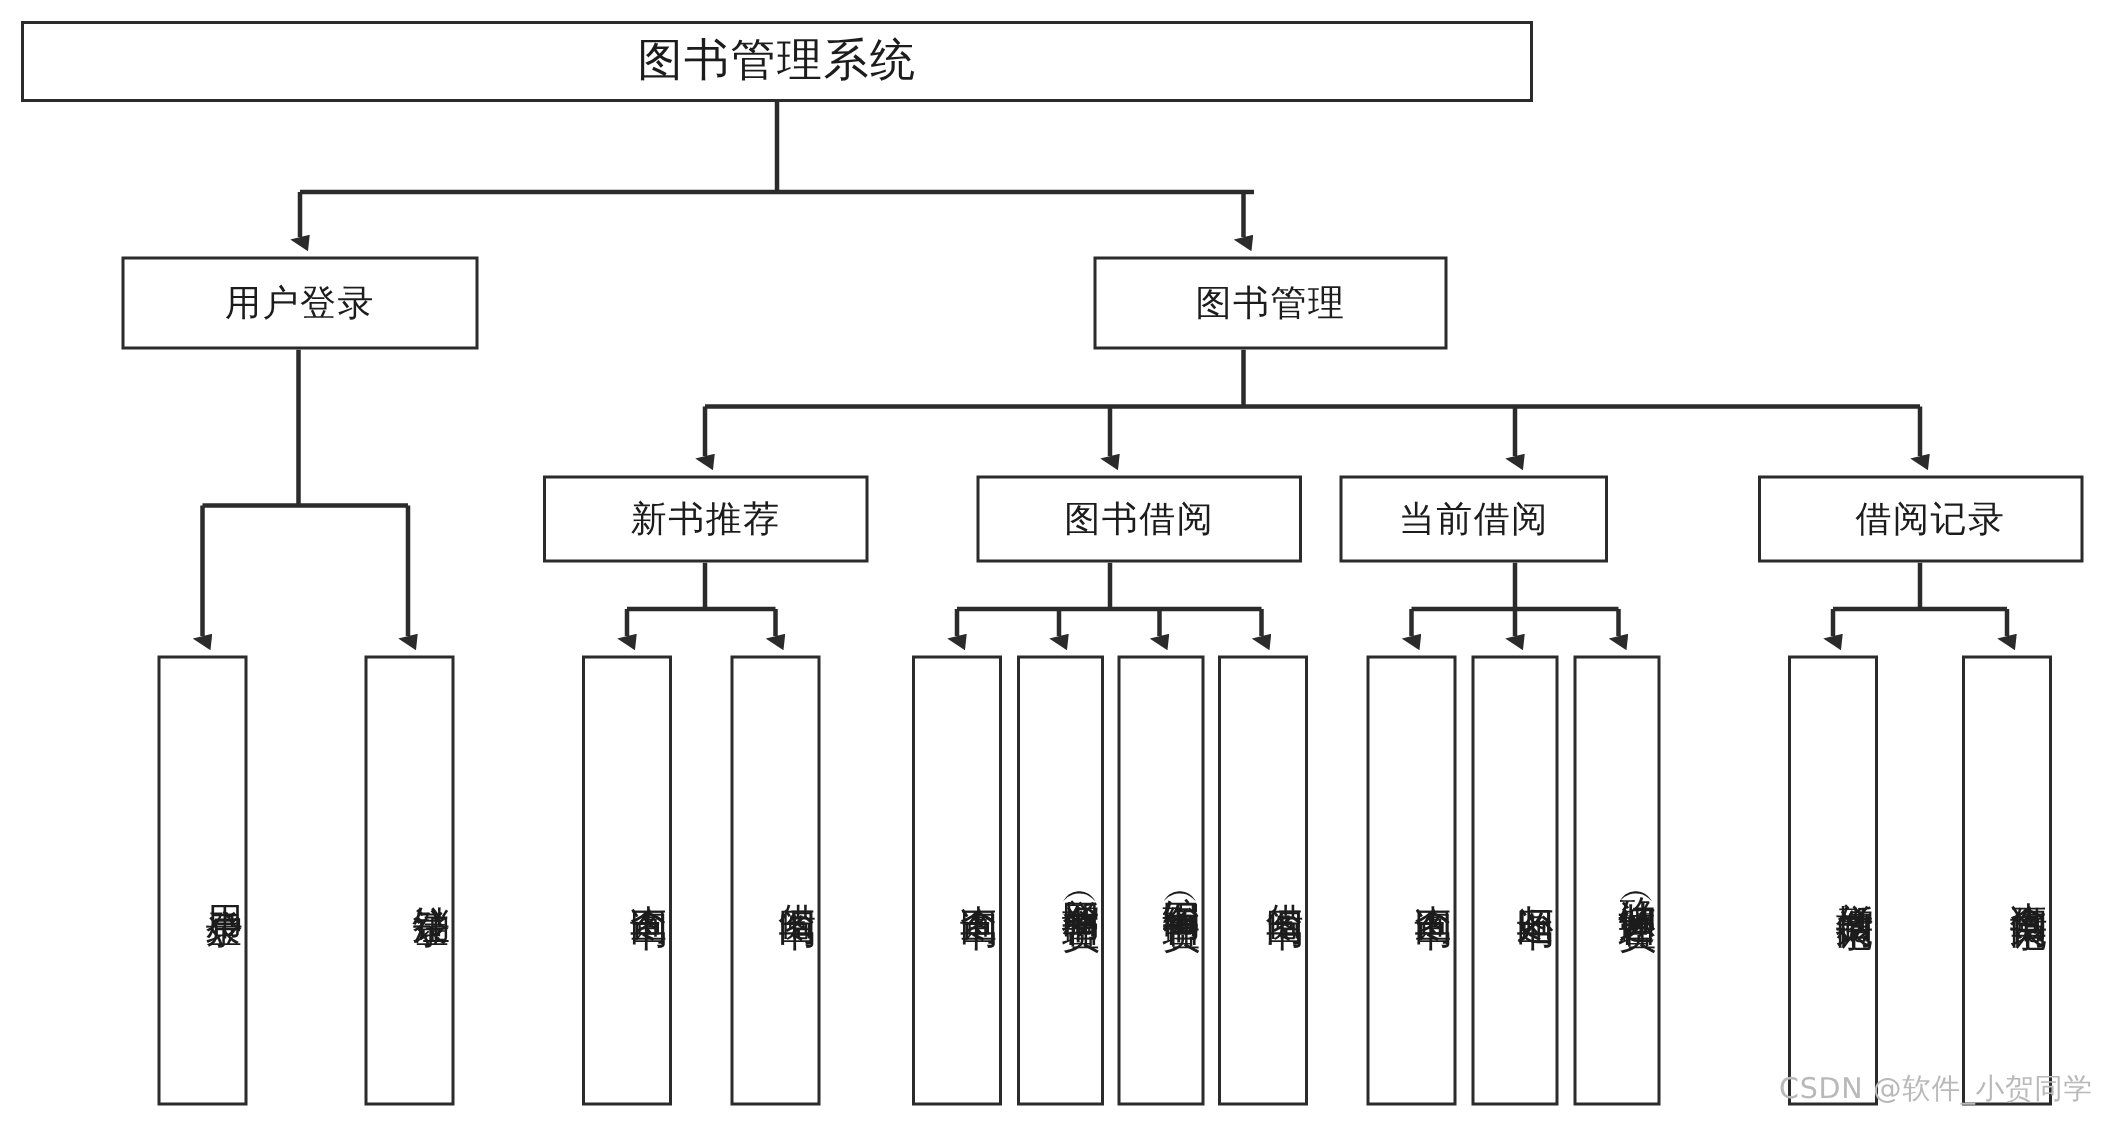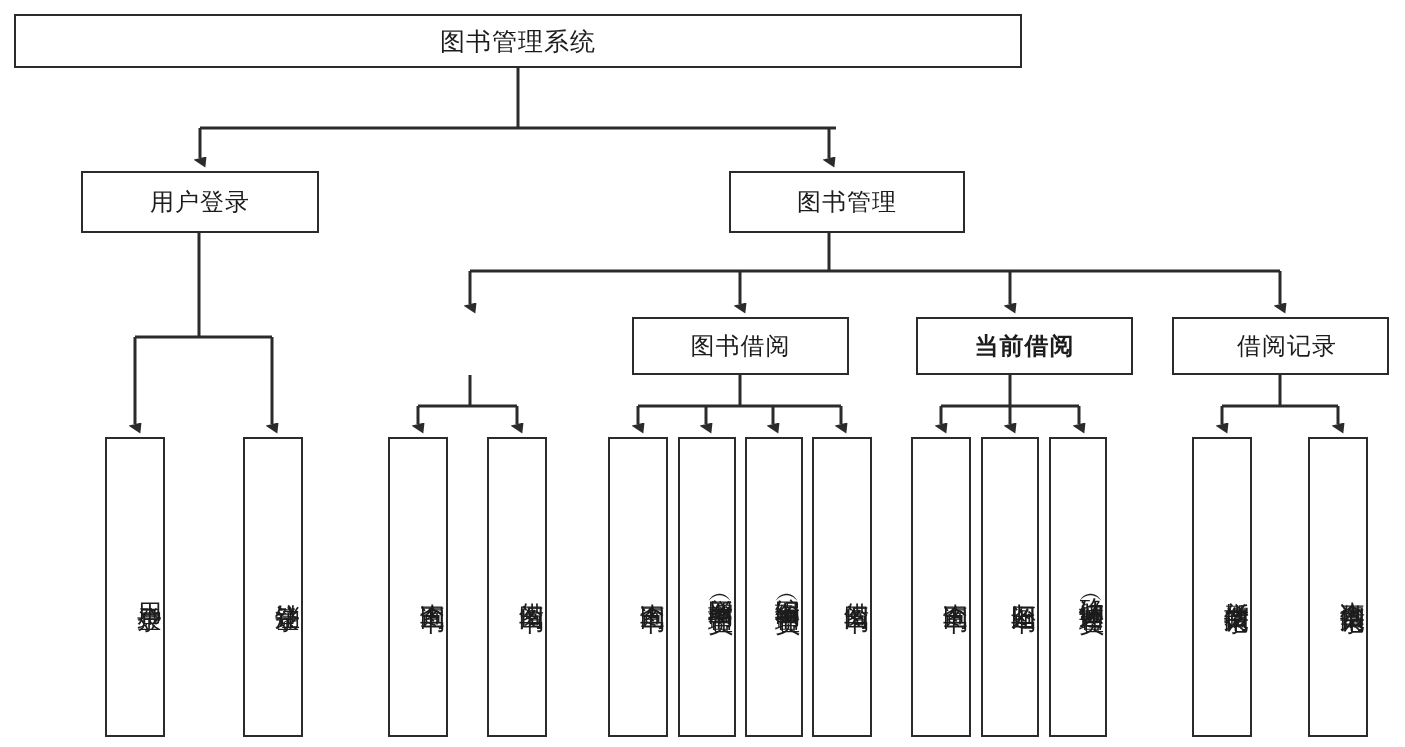"图书管理系统" #root-node { font-size: 25px -> 30px }
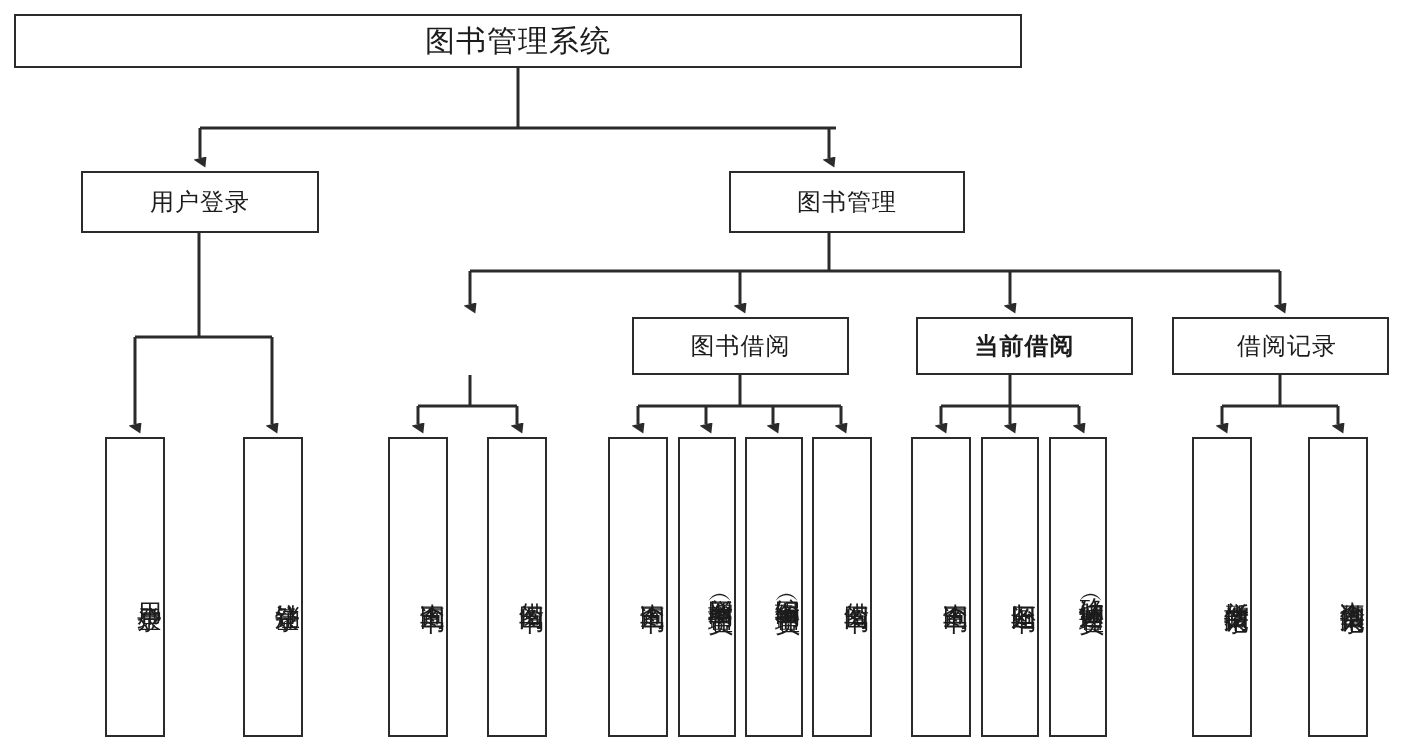"新书推荐" div.node { html: none -> <div>新书推荐</div> }
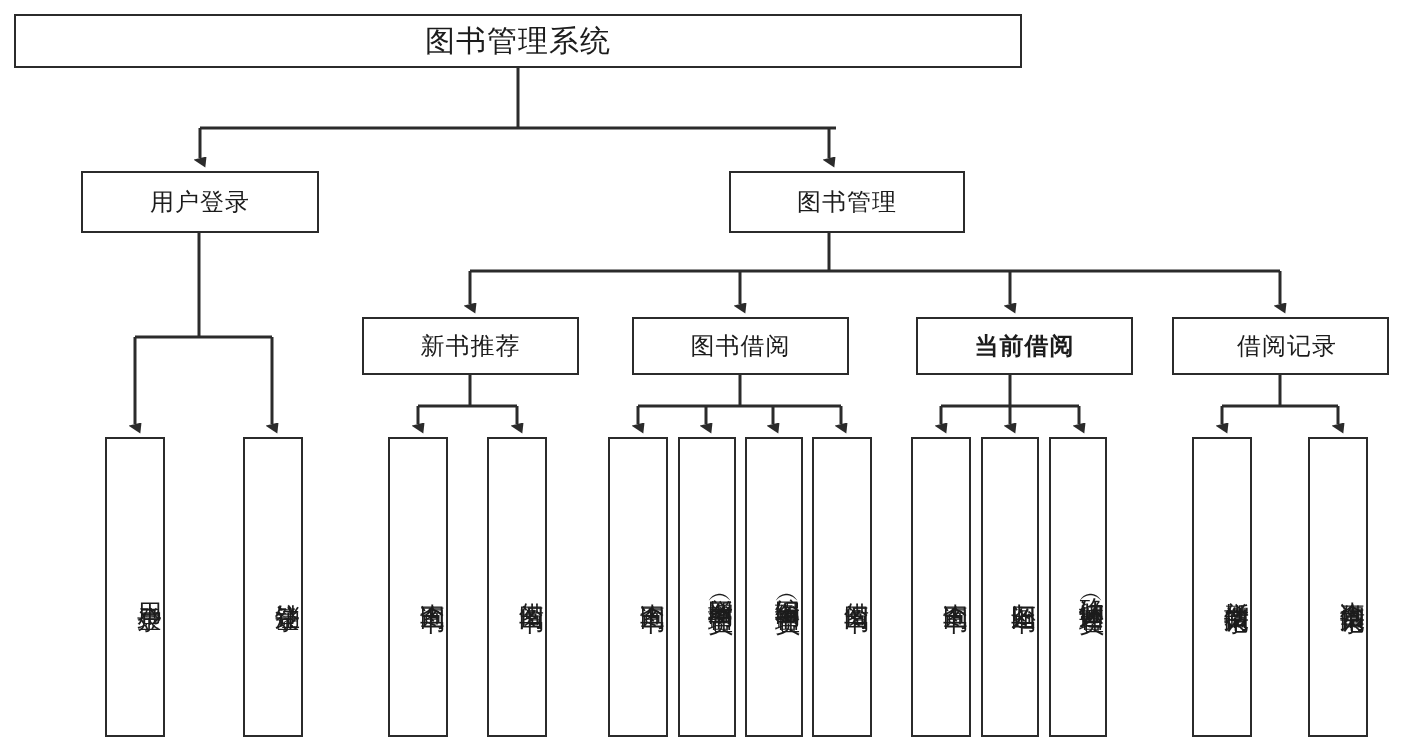"图书借阅" div.node { left: 632px -> 651px }
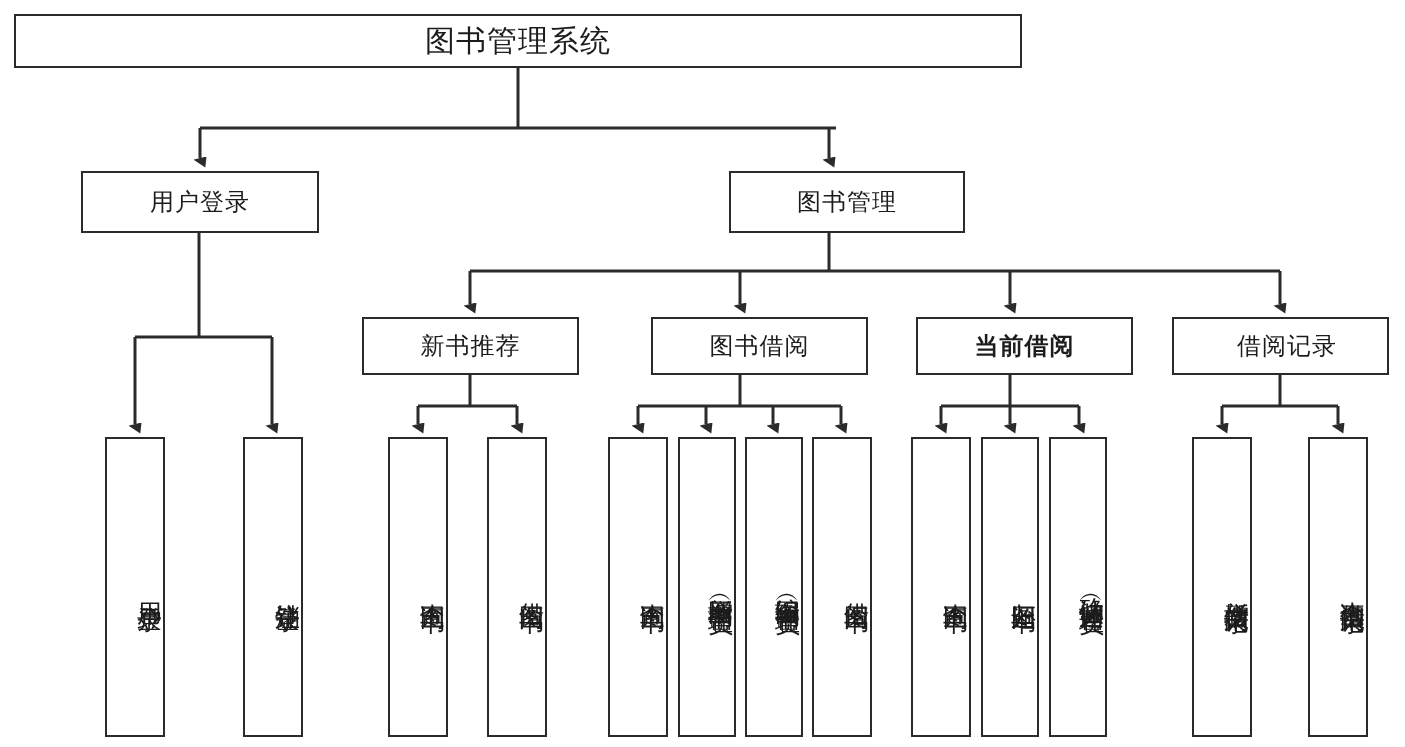"当前借阅" div.node { font-weight: bold -> none; left: 916px -> 893px; width: 217px -> 179px }
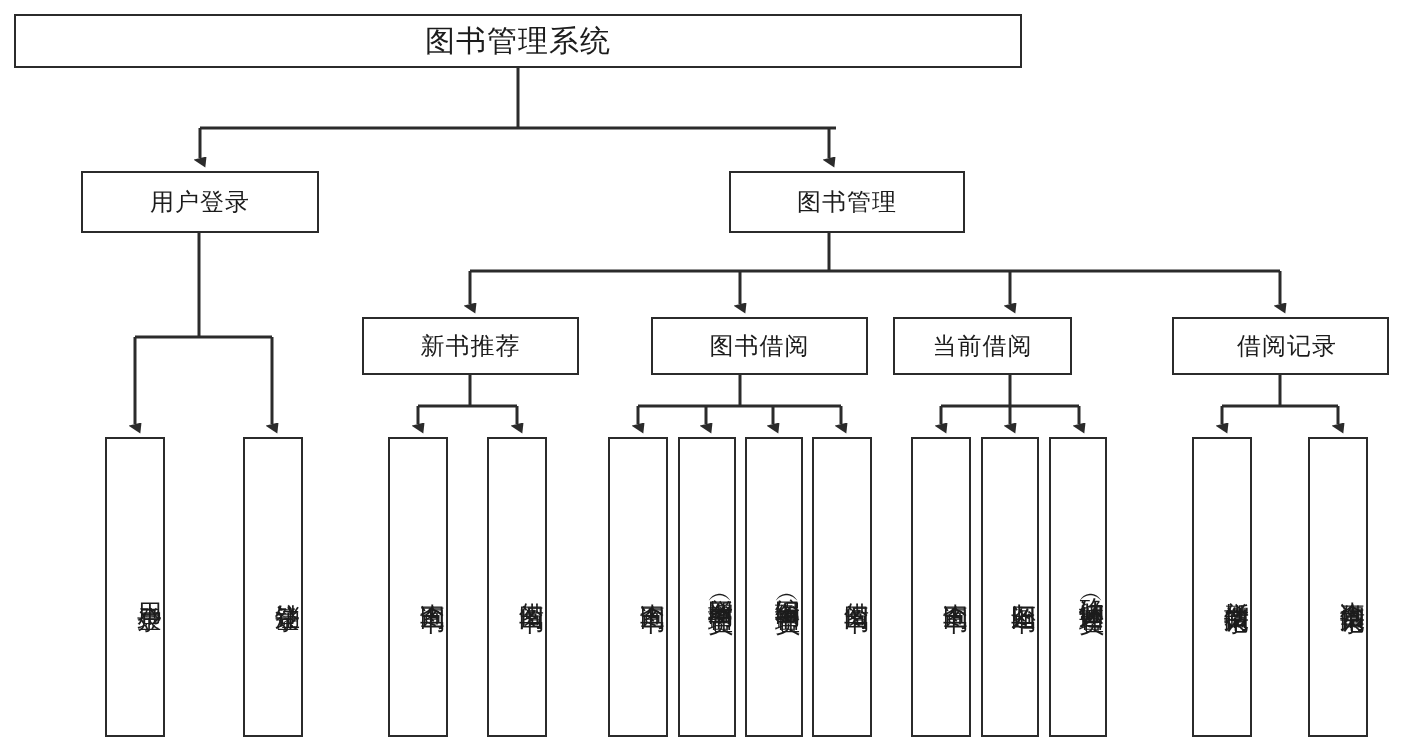"CSDN @软件_小贺同学" div.watermark { html: none -> <div>CSDN @软件_小贺同学</div> }
